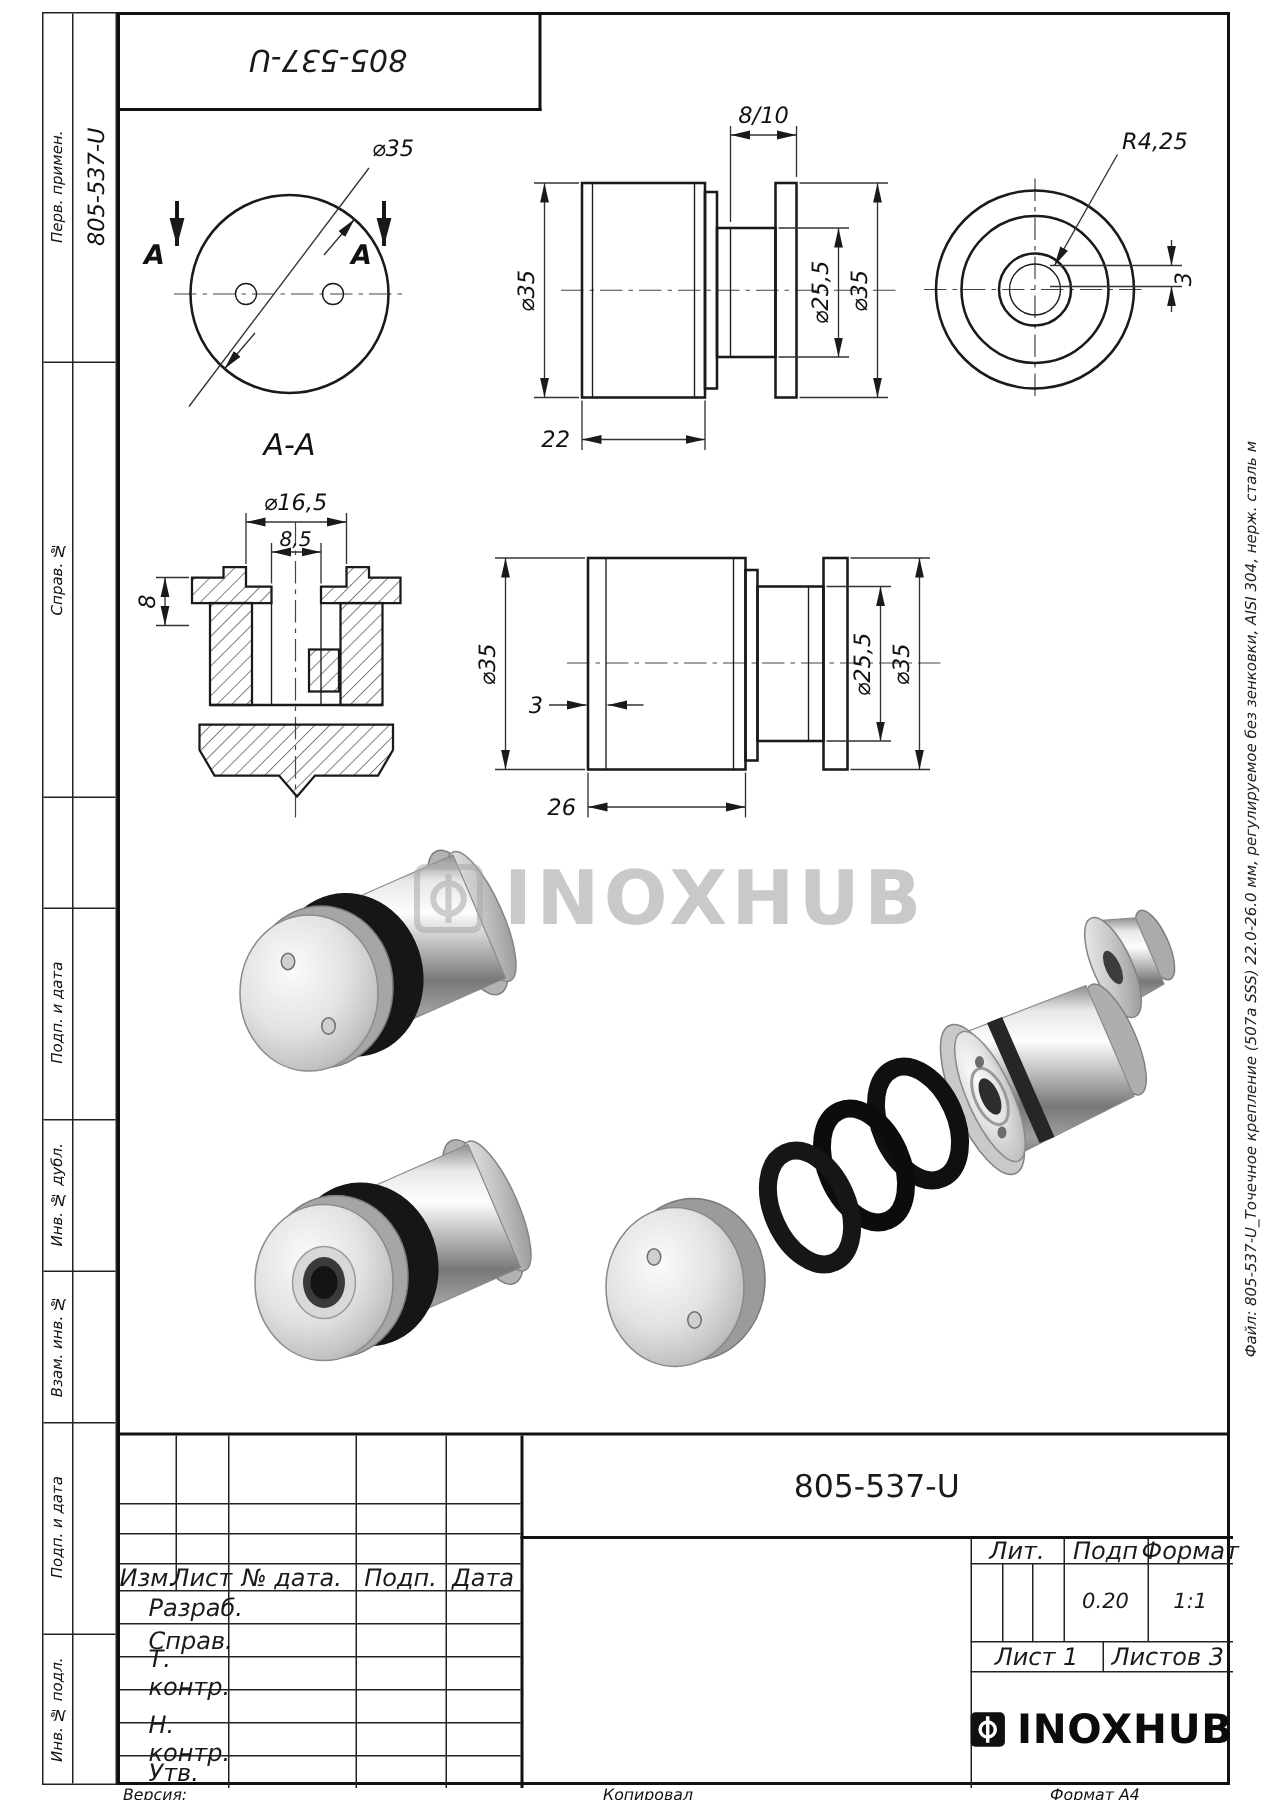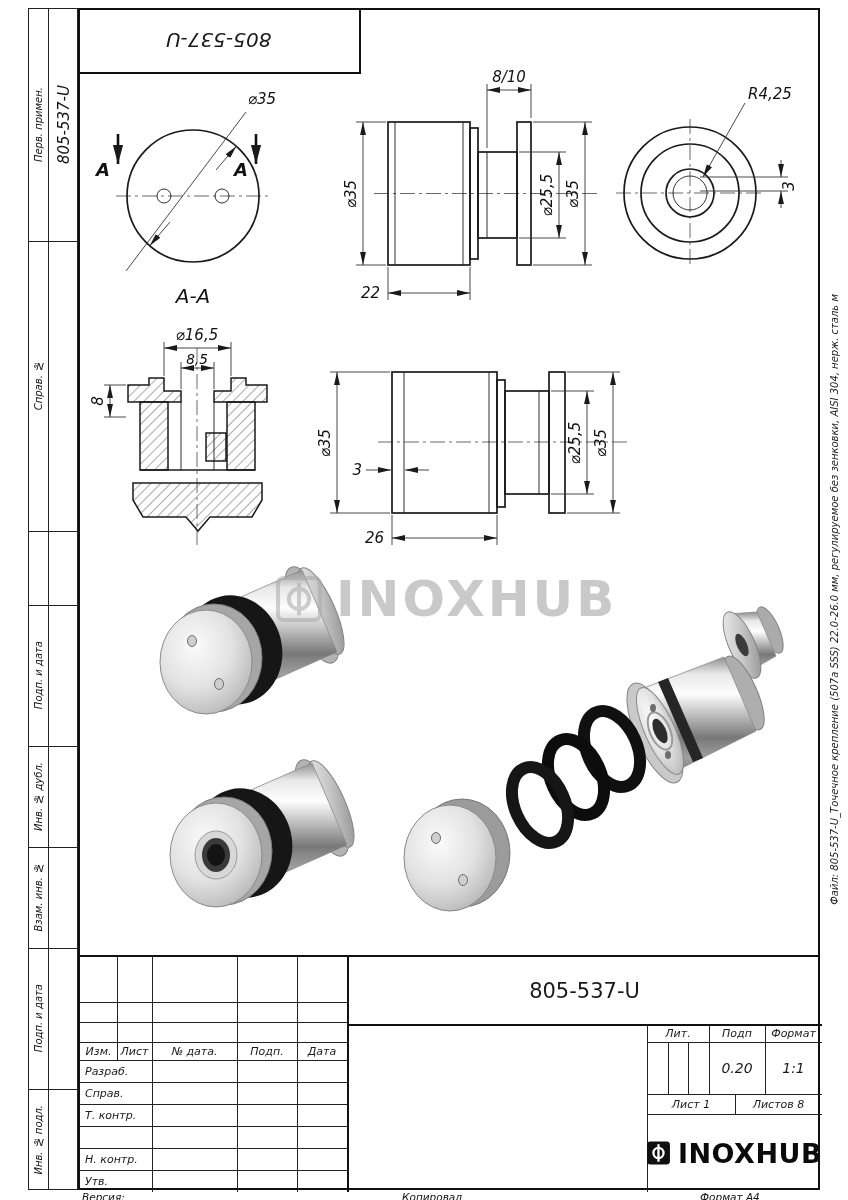"Лит." .small { font-size: 11px -> 16px }
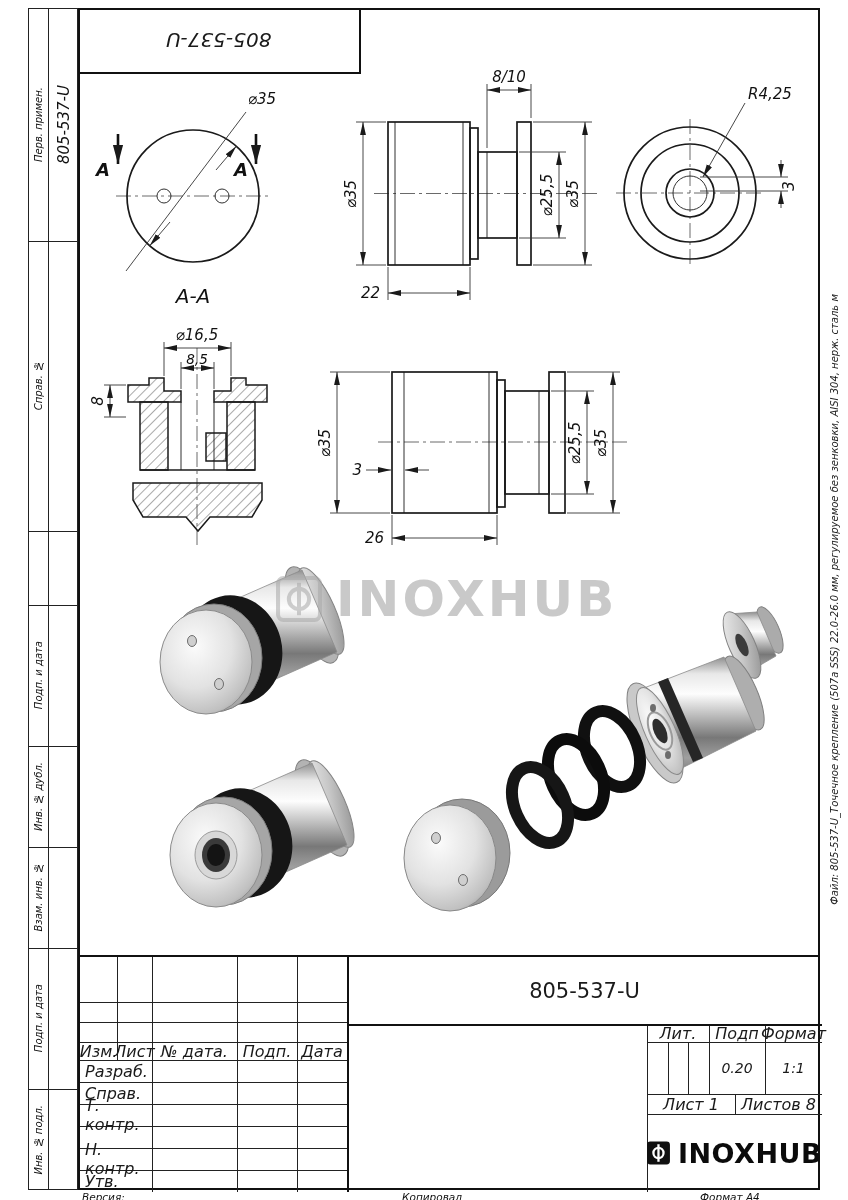"Разраб." .tb .cl { padding-left: 5px -> 19px }
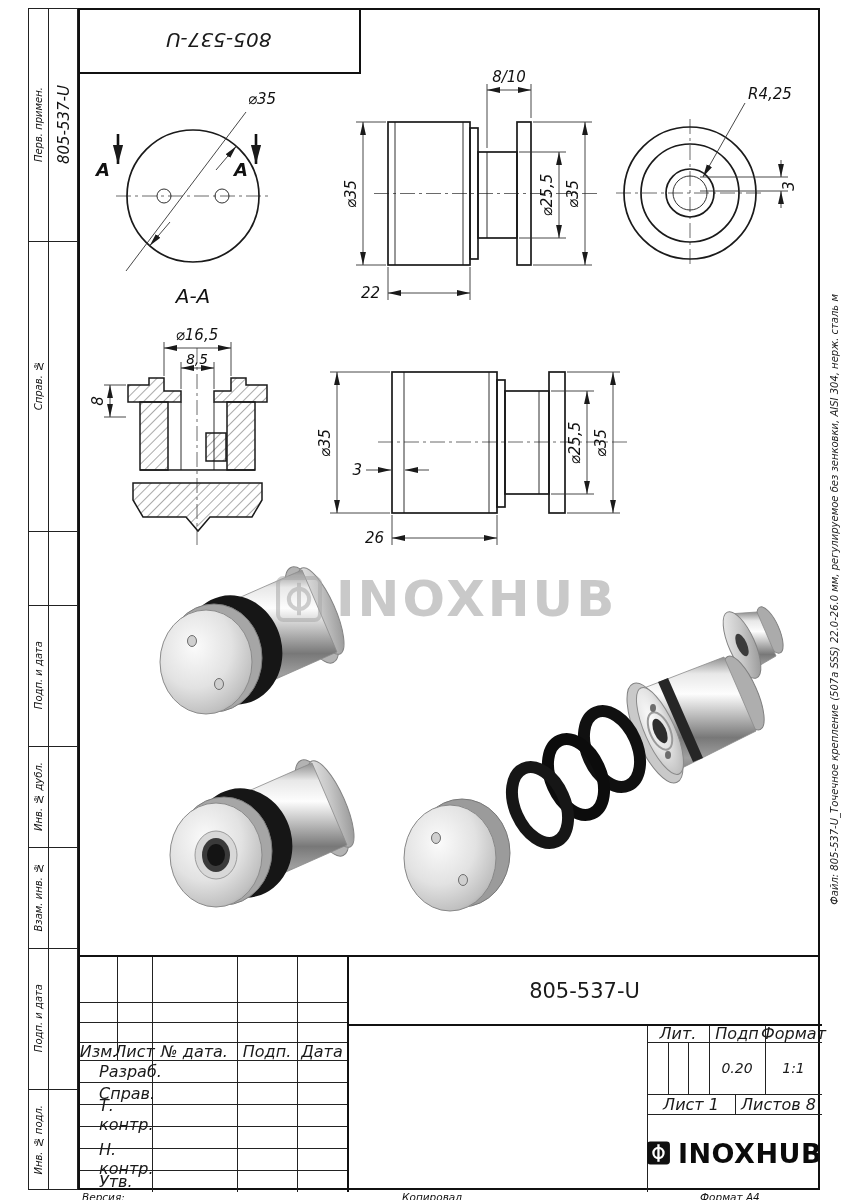"Листов 8" span.c { text: 8 -> 3 }
